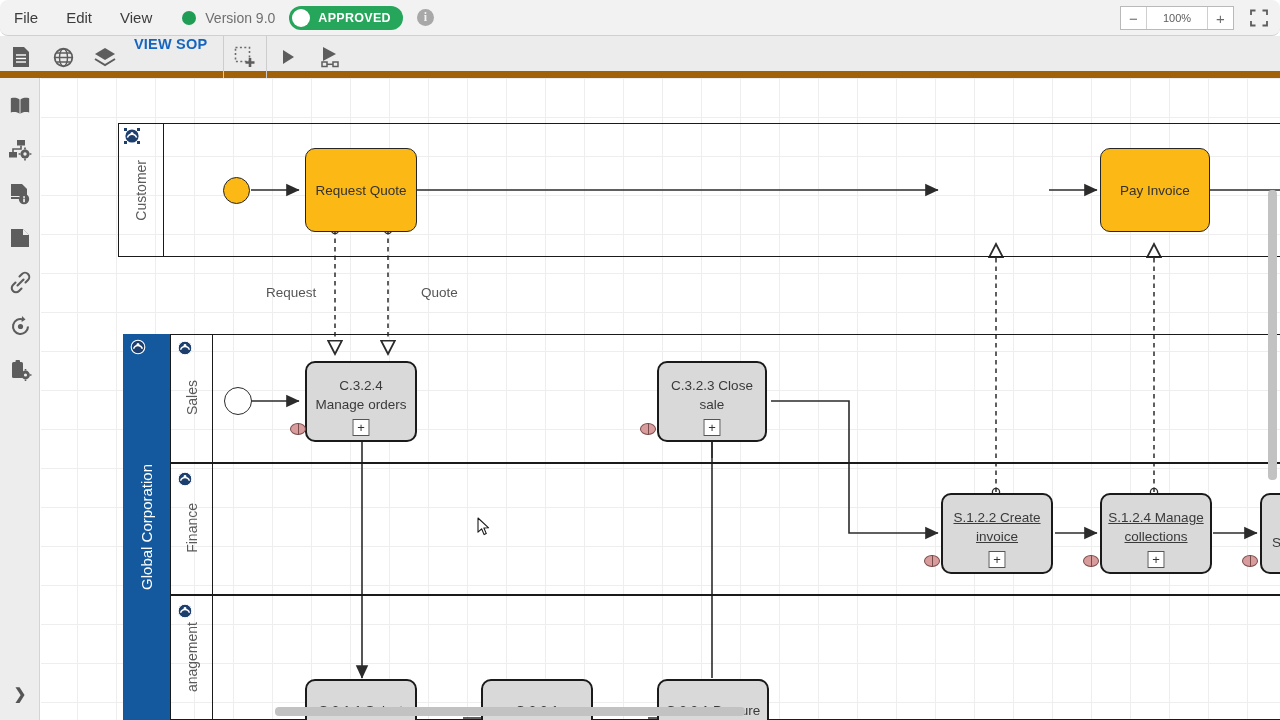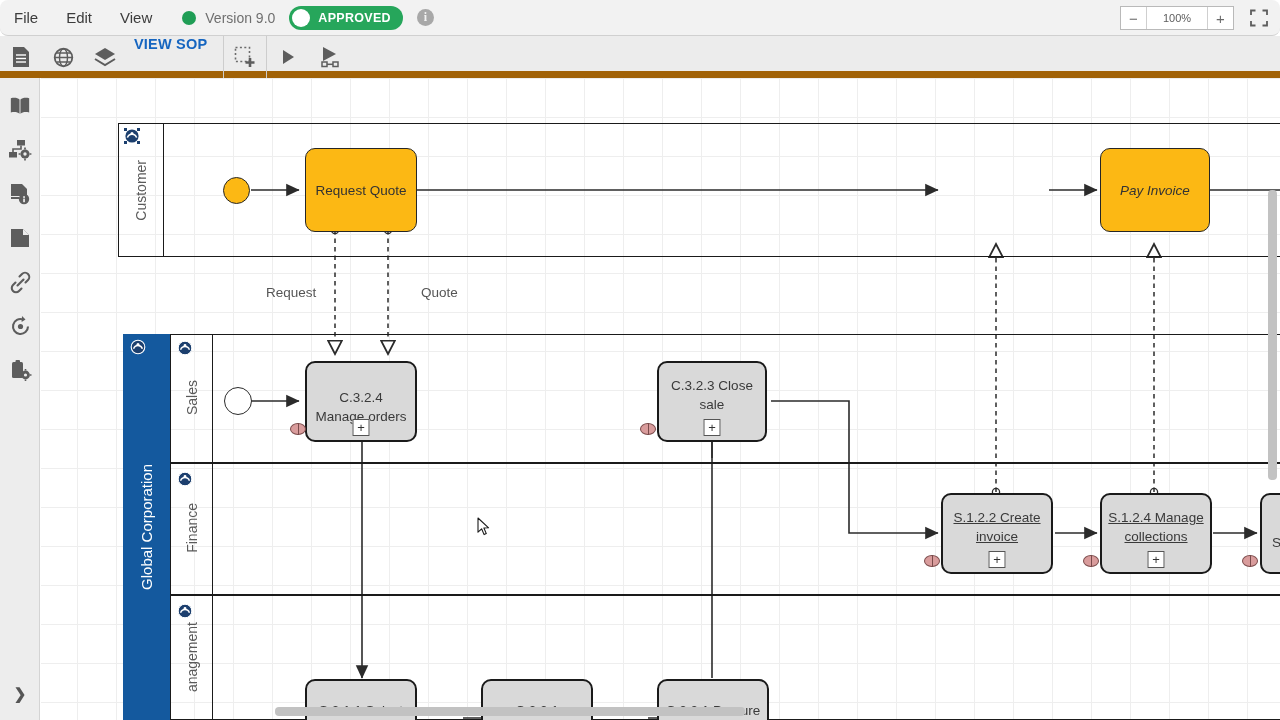"Pay Invoice" div.task { font-style: italic -> none }
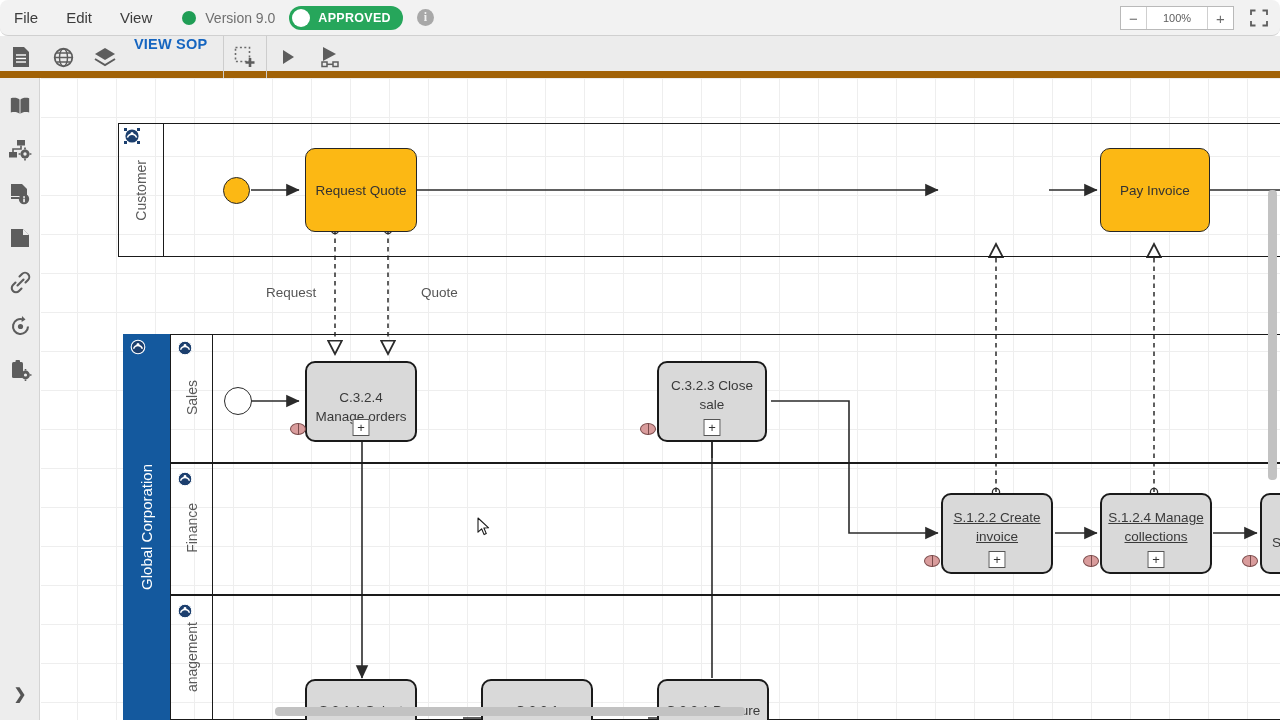"C.3.2.4 Manage orders" div.task { justify-content: flex-end -> none }
